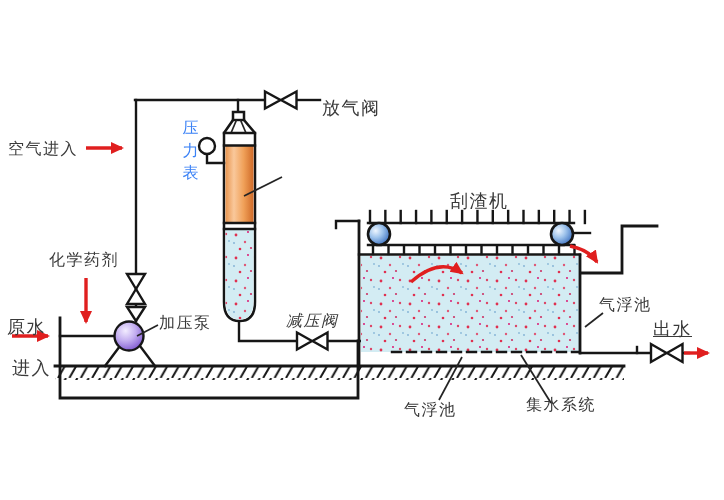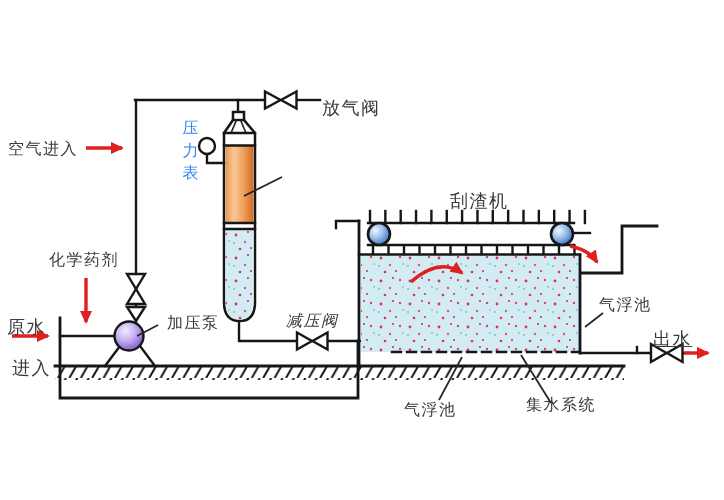"加压泵" div.lbl { left: 167px -> 159px }
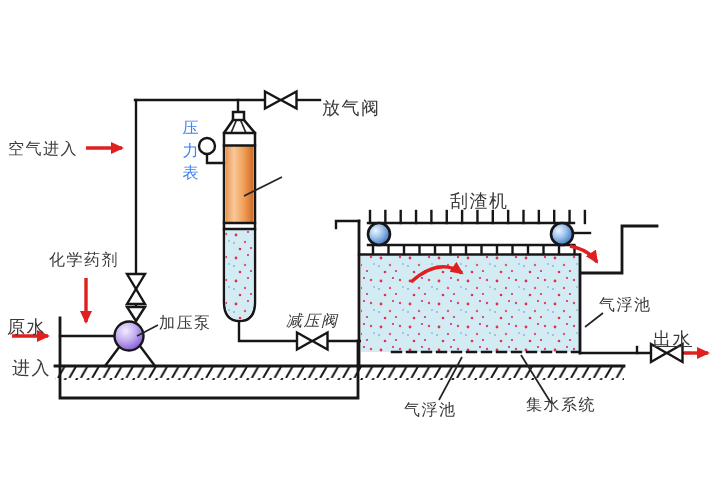"出水" div.lbl { top: 321px -> 311px }
